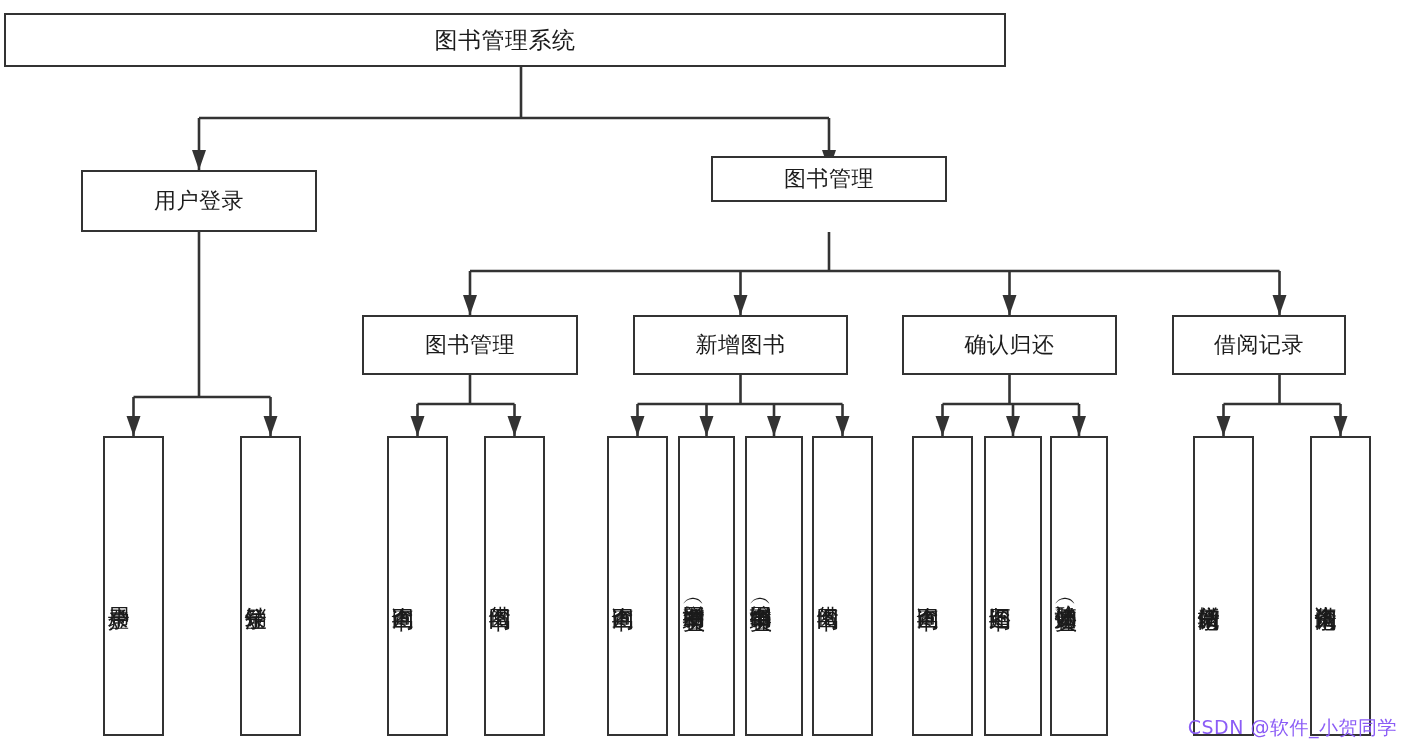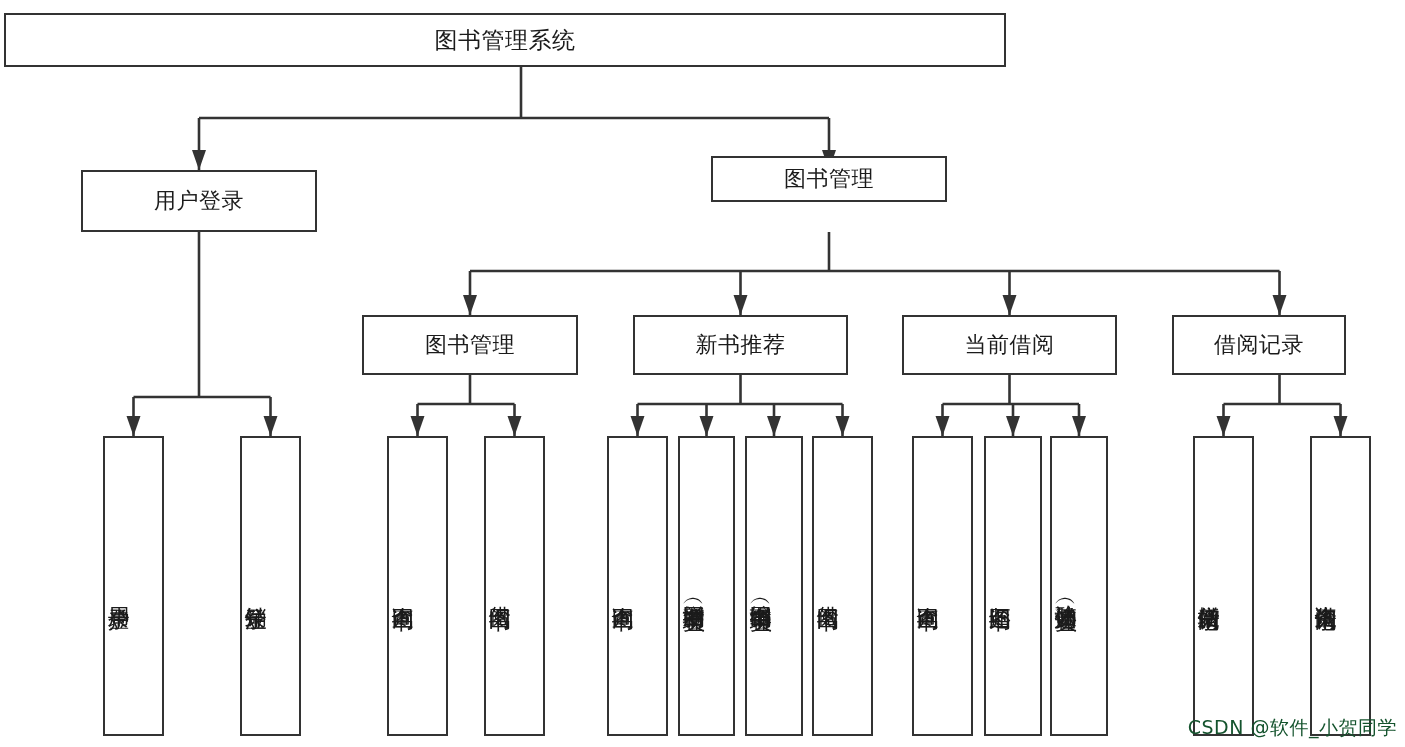"新书推荐" span.label { text: 书推荐 -> 增图书 }
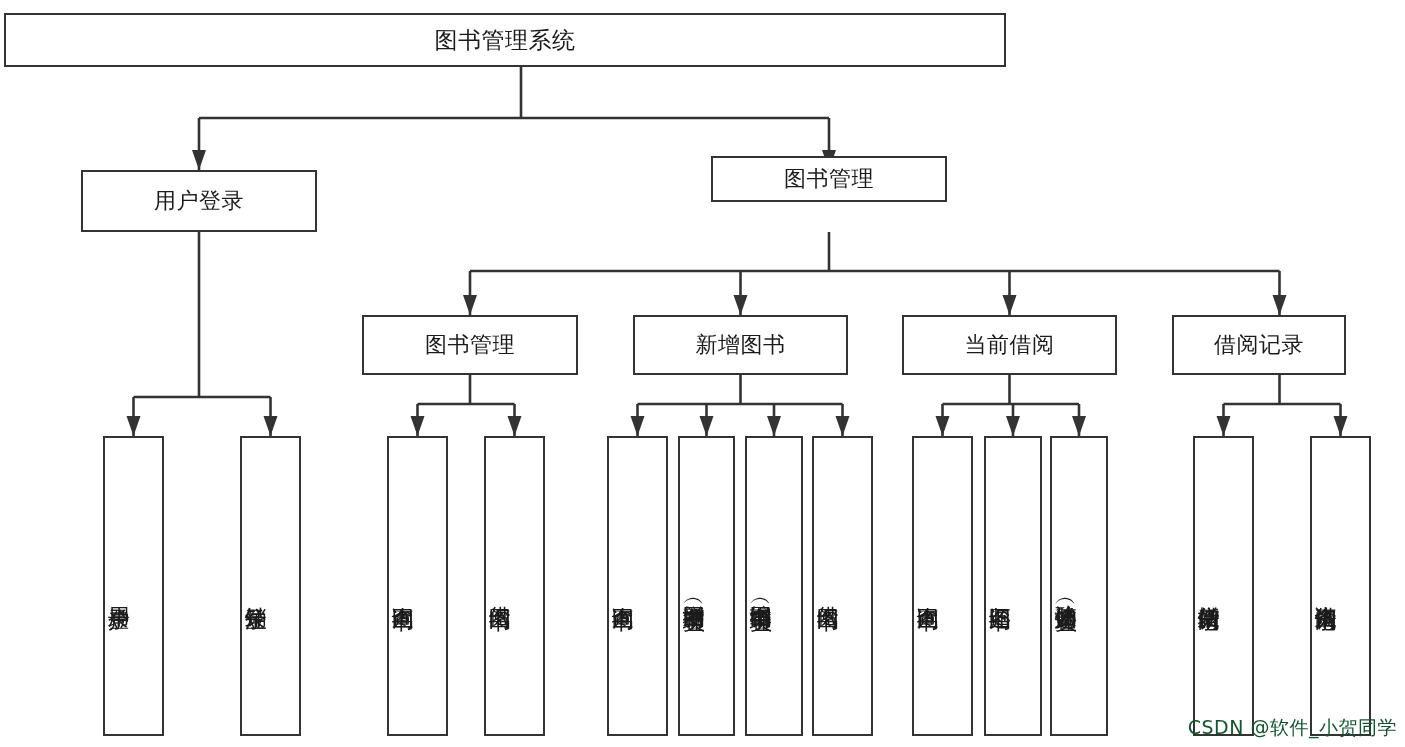"当前借阅" span.label { text: 当前借阅 -> 确认归还 }
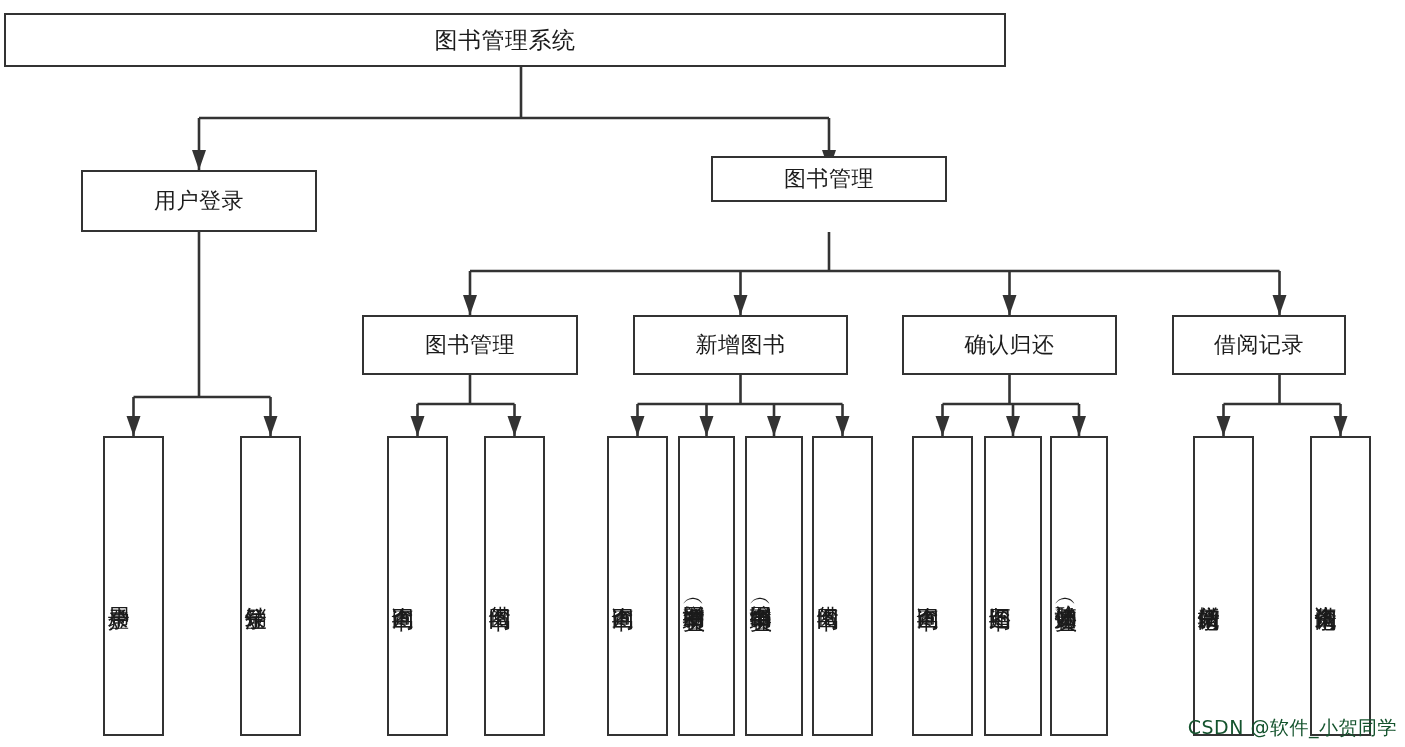"CSDN @软件_小贺同学" .watermark { color: #14532d -> #8b5cf6 }
